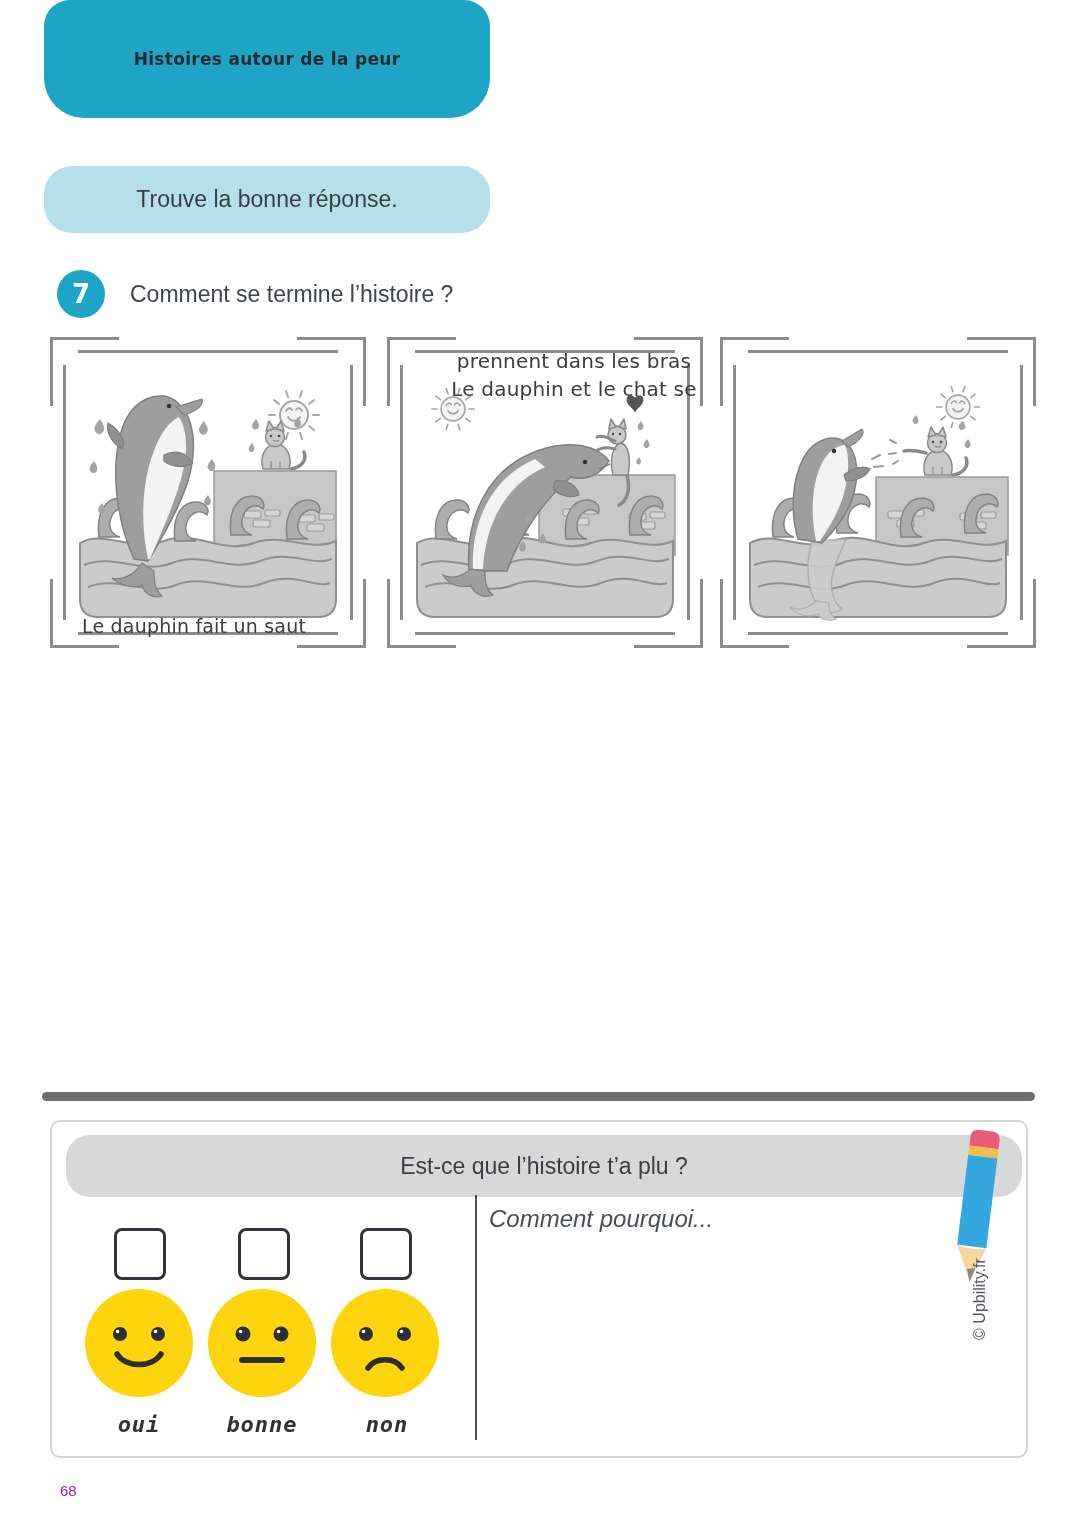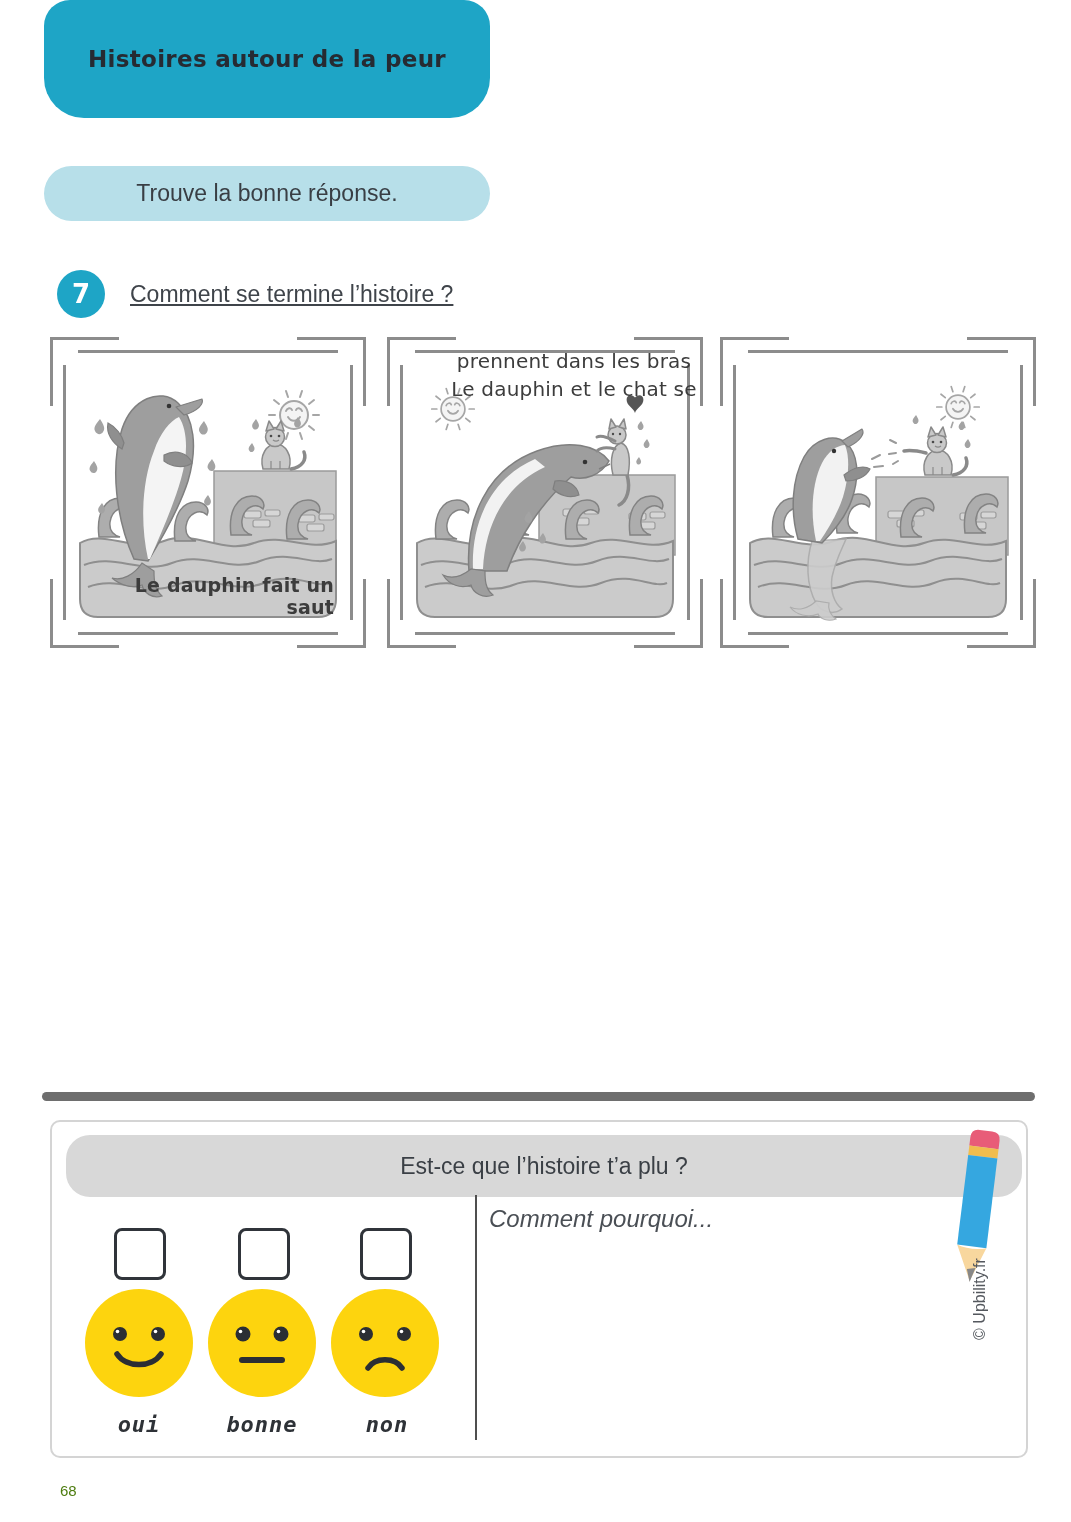"Histoires autour de la peur" .banner-text { font-size: 23px -> 17px }
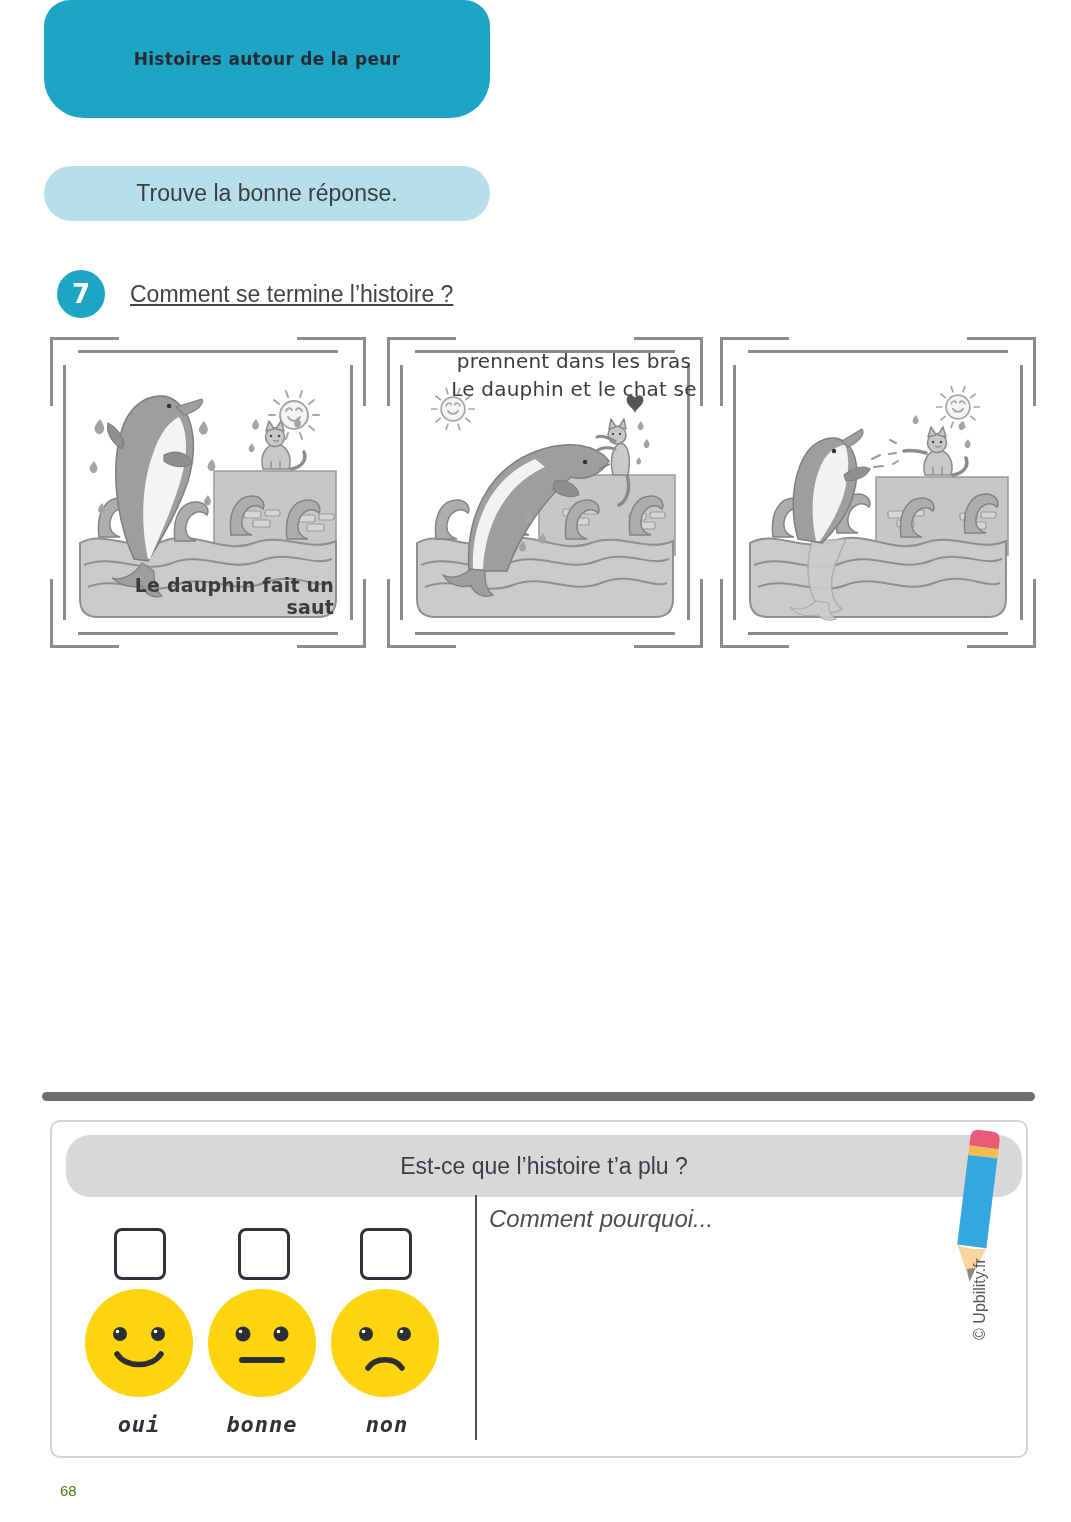"Trouve la bonne réponse." .instruction { height: 55px -> 67px }
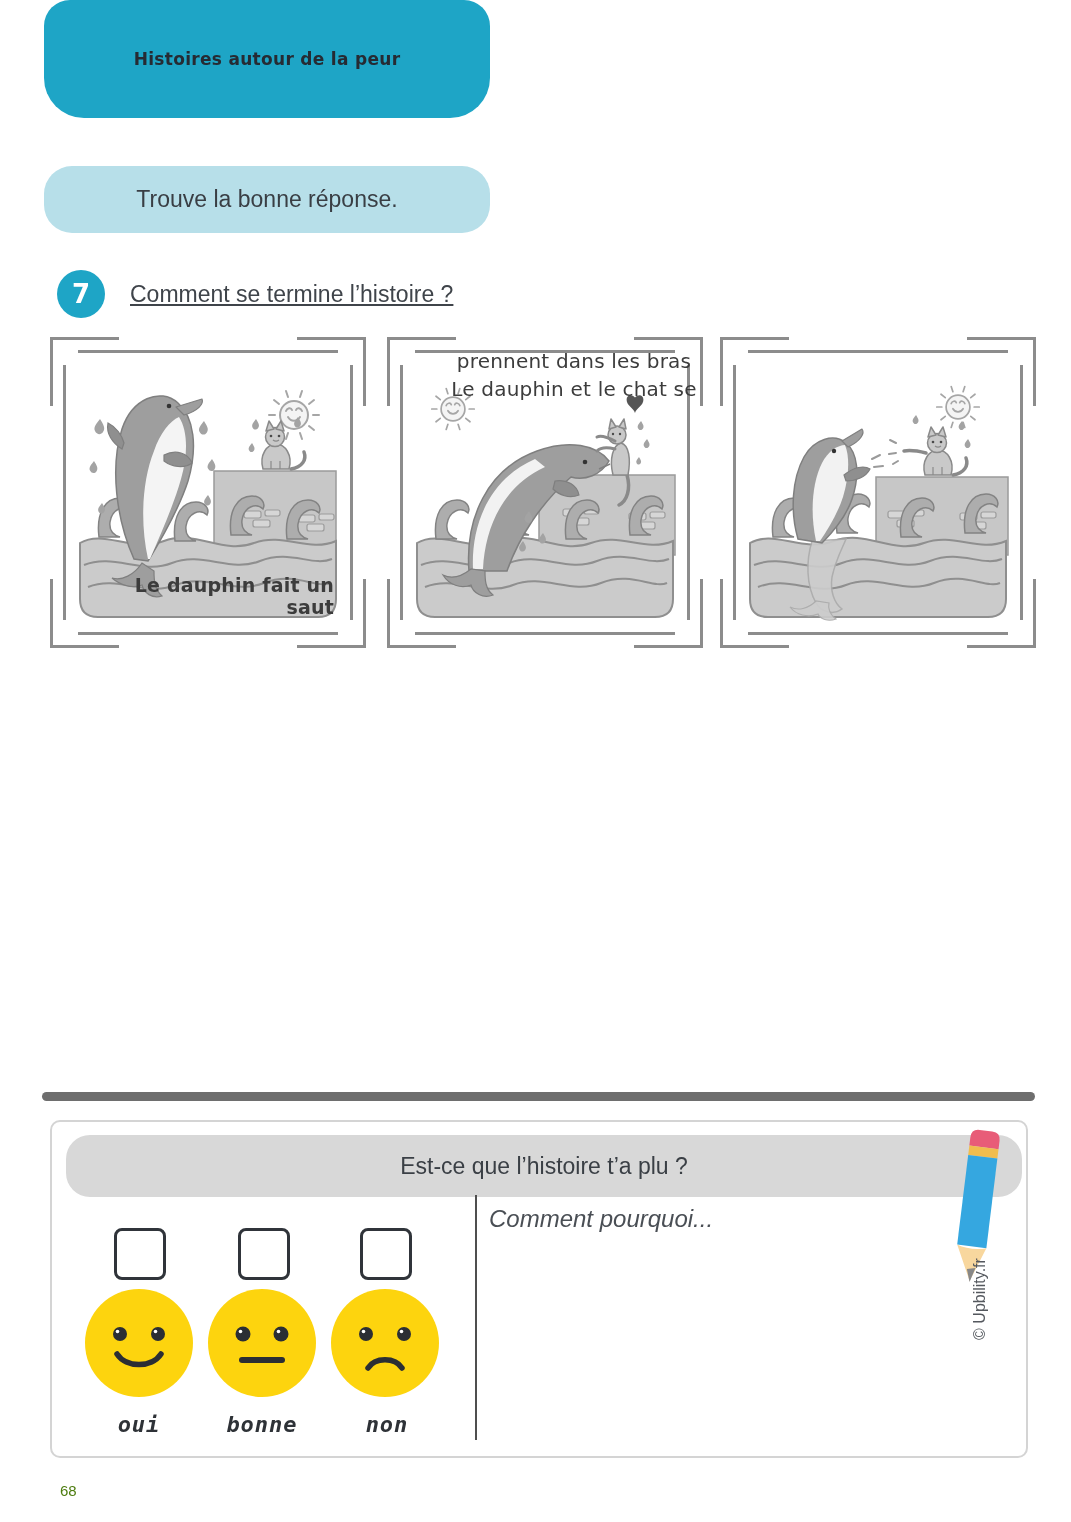"Comment se termine l’histoire ?" .qtext { text-decoration: underline -> none }
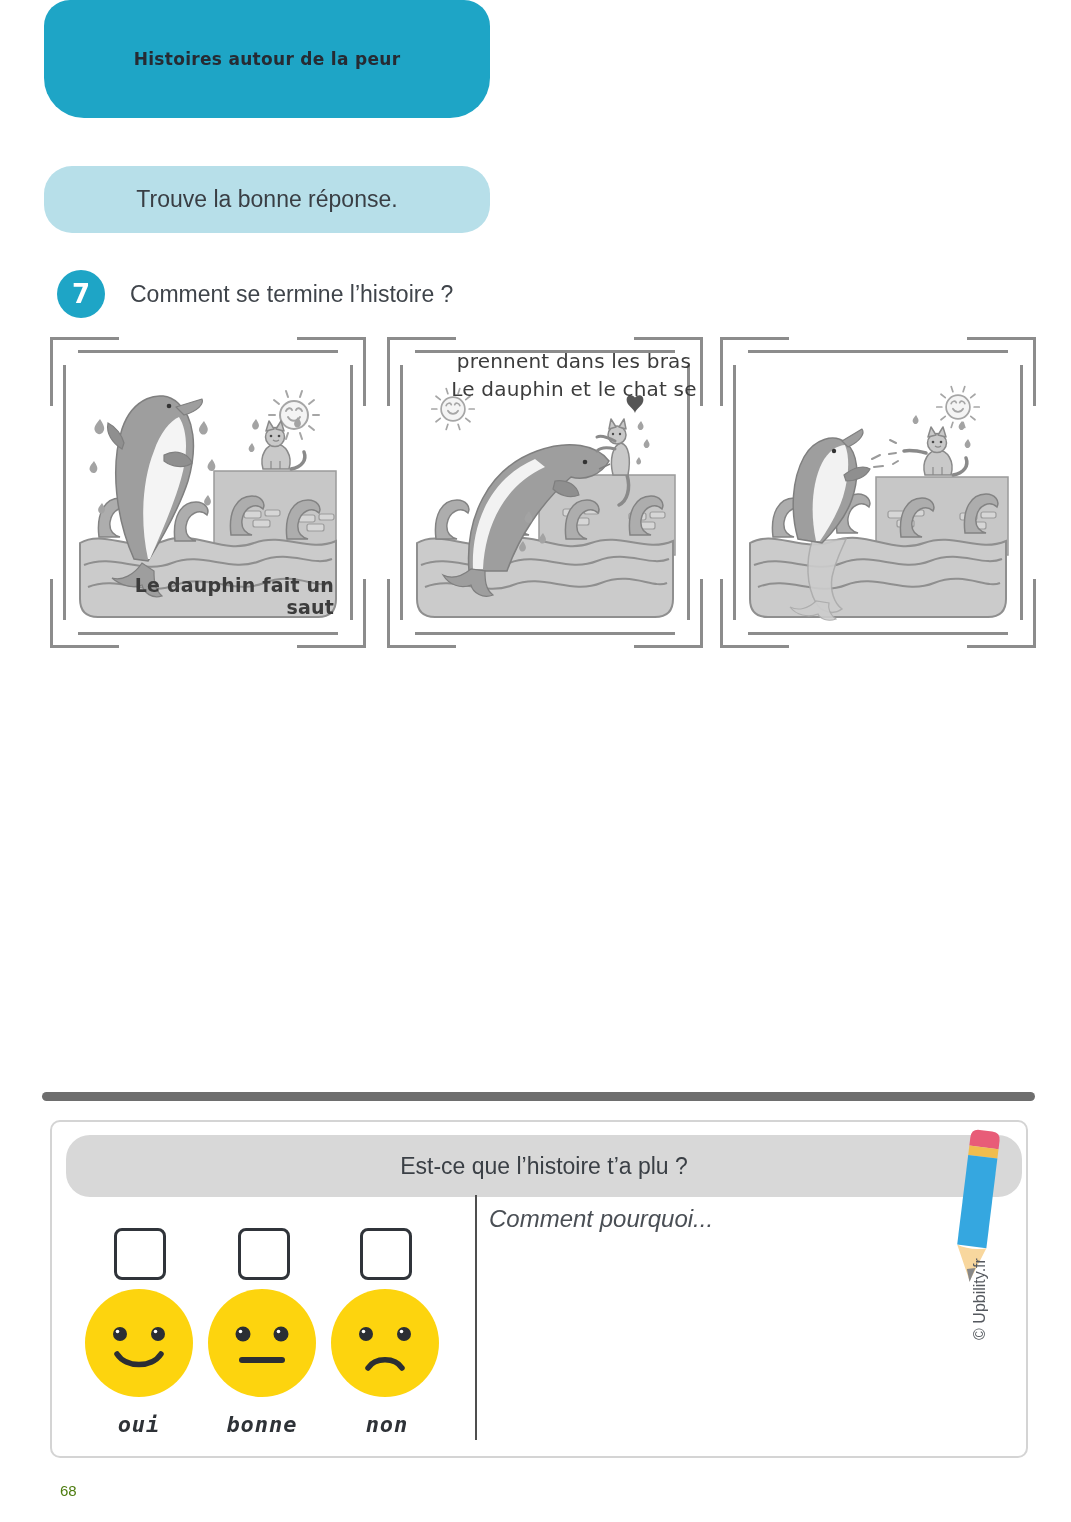"Le dauphin fait un saut" .cap1 { bottom: 32px -> 13px; font-weight: bold -> none; text-align: right -> left }
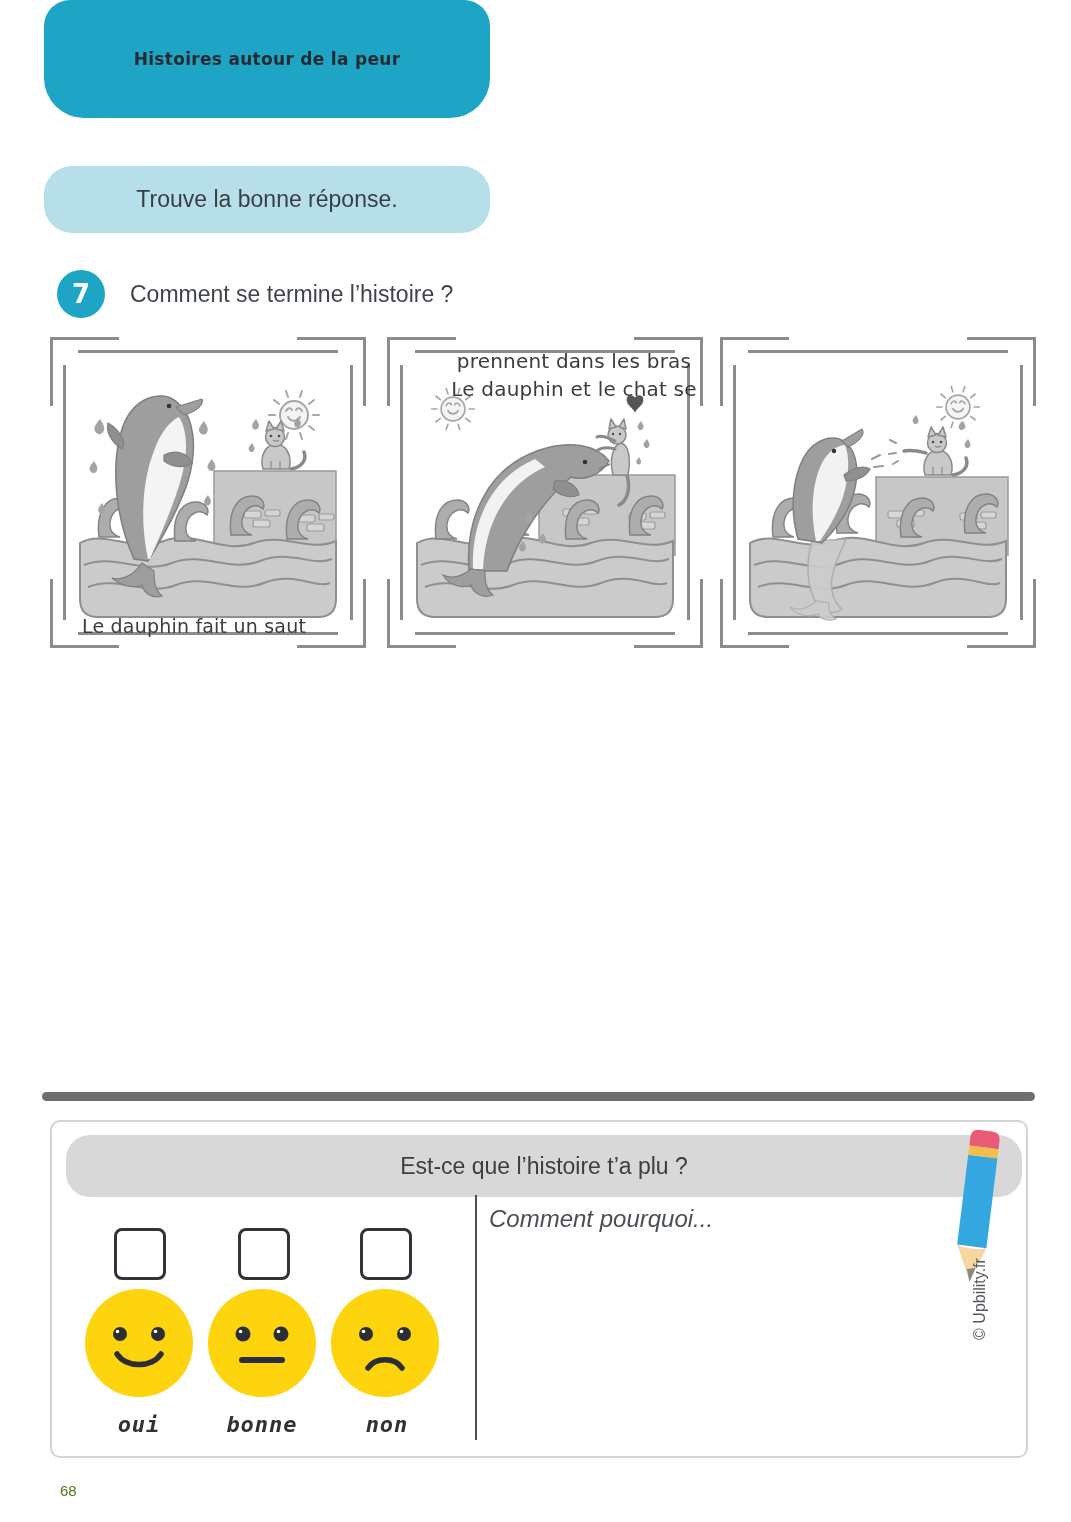"68" .pagenum { color: #4d7c0f -> #a21caf }
